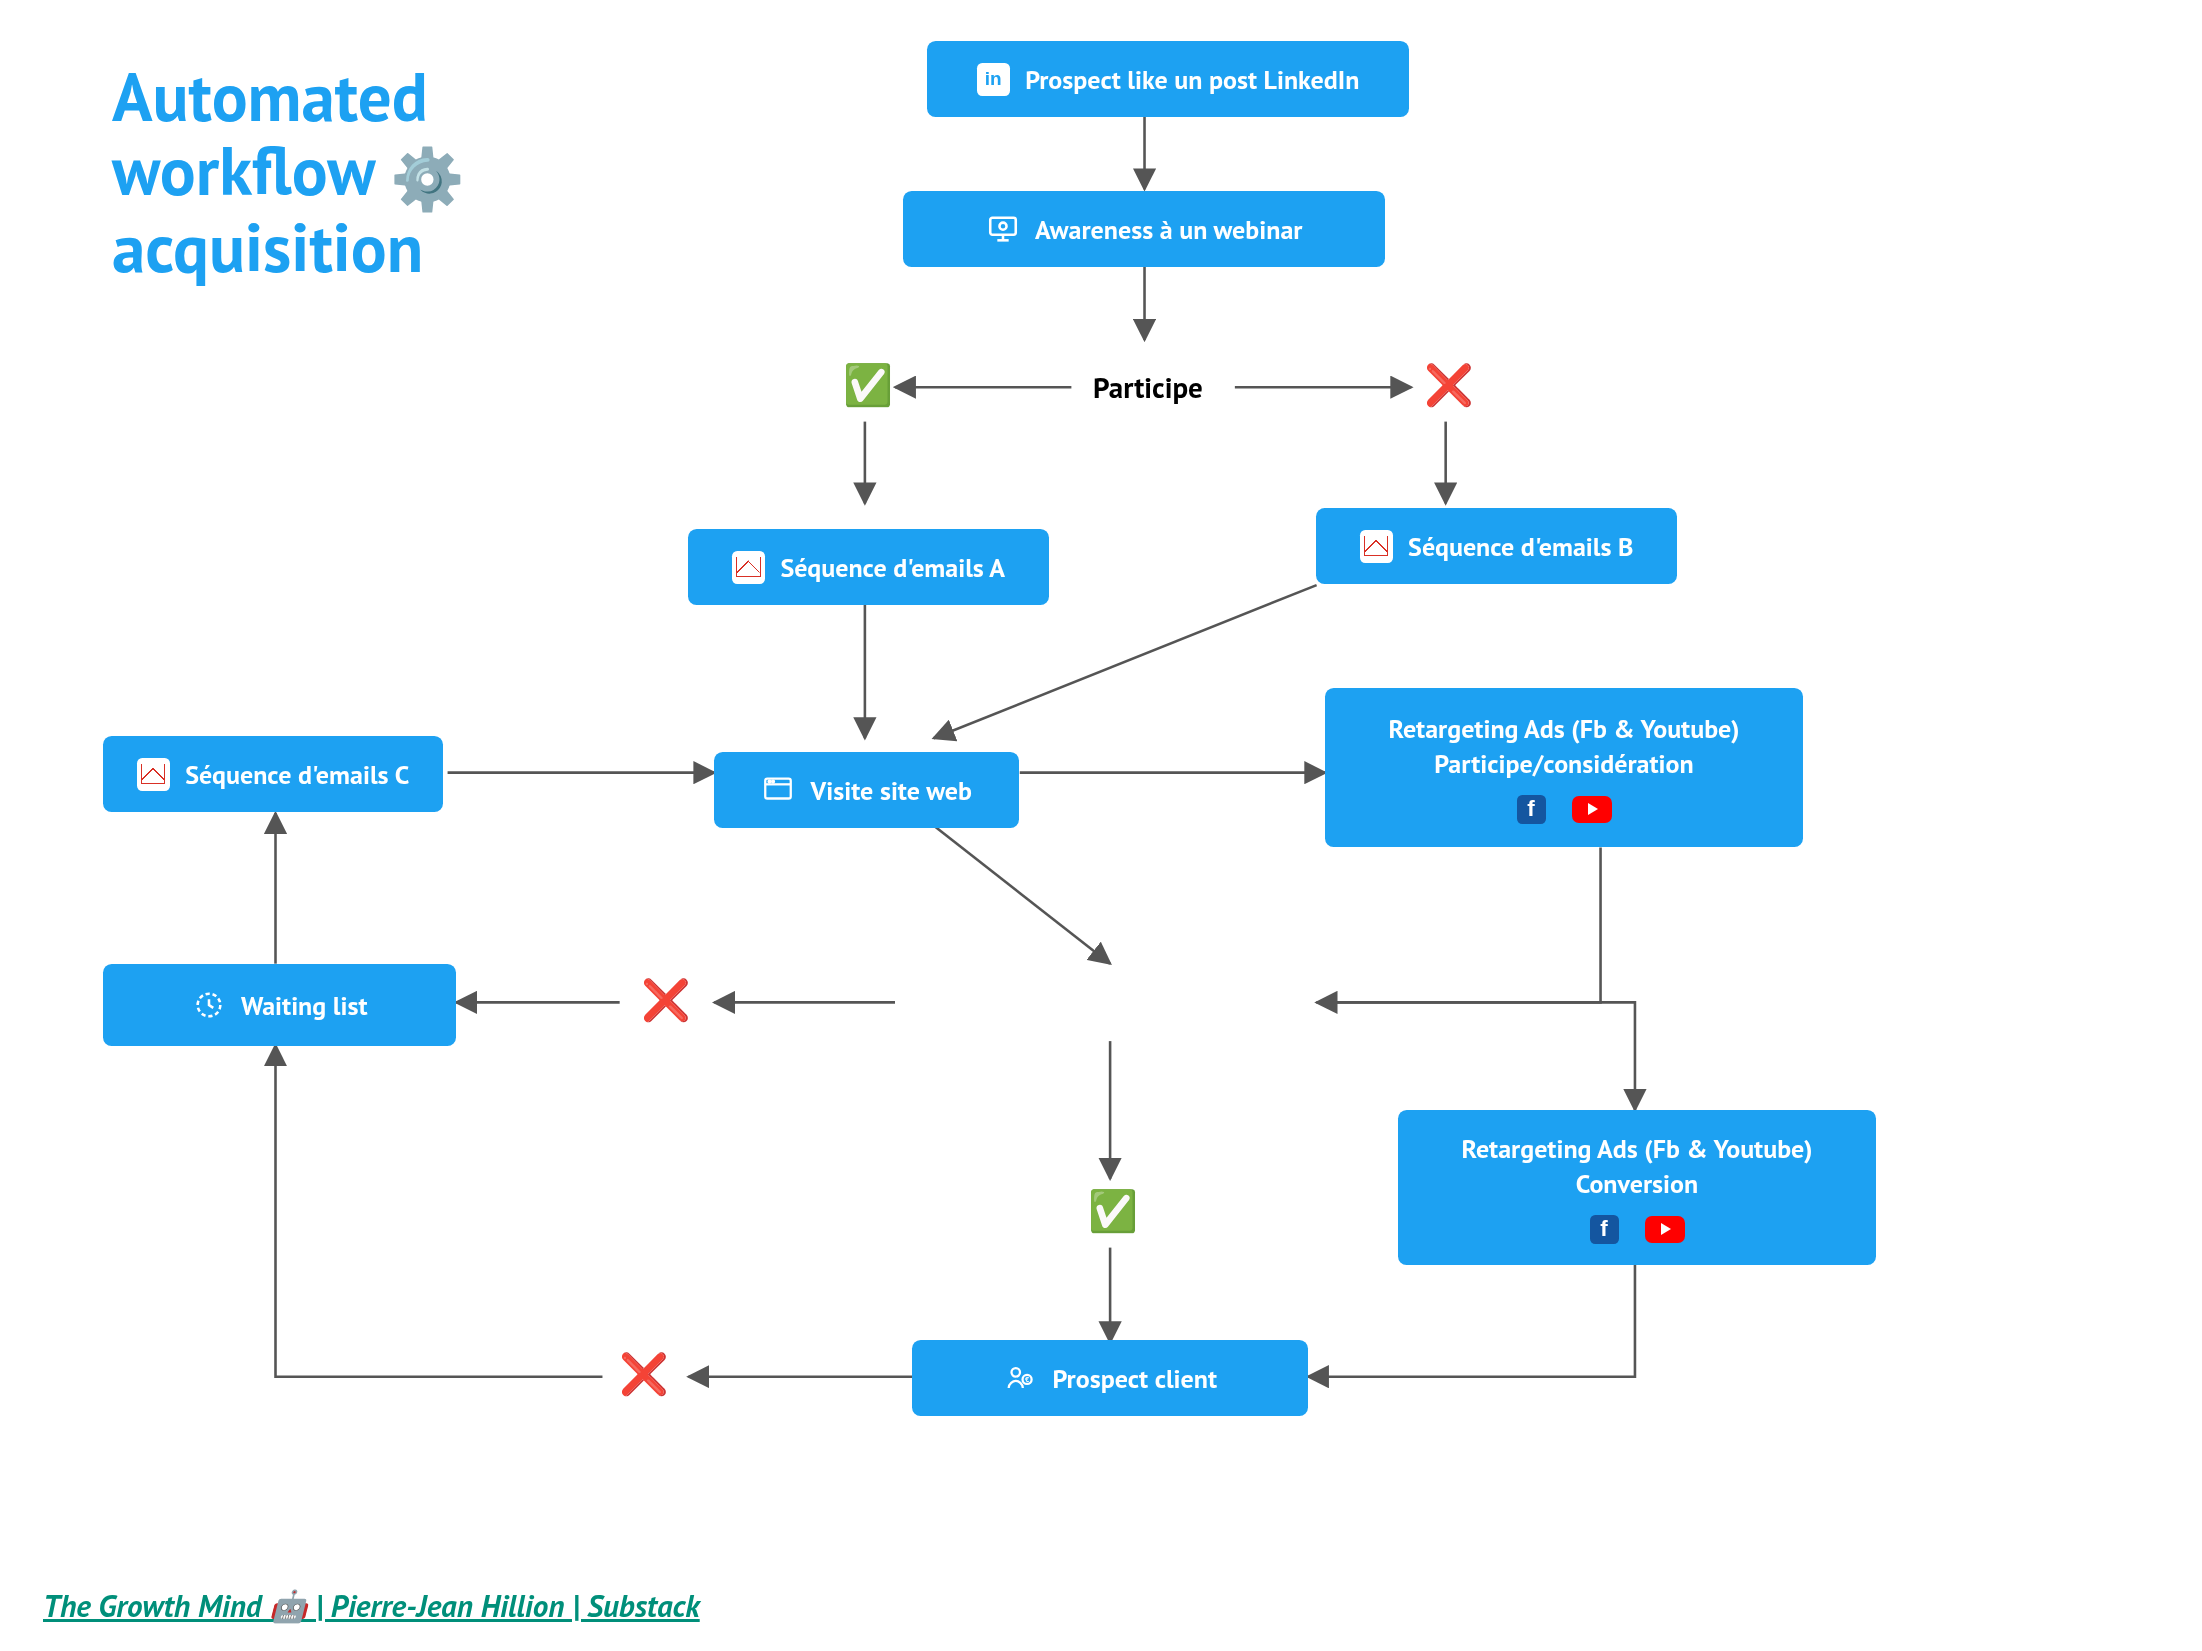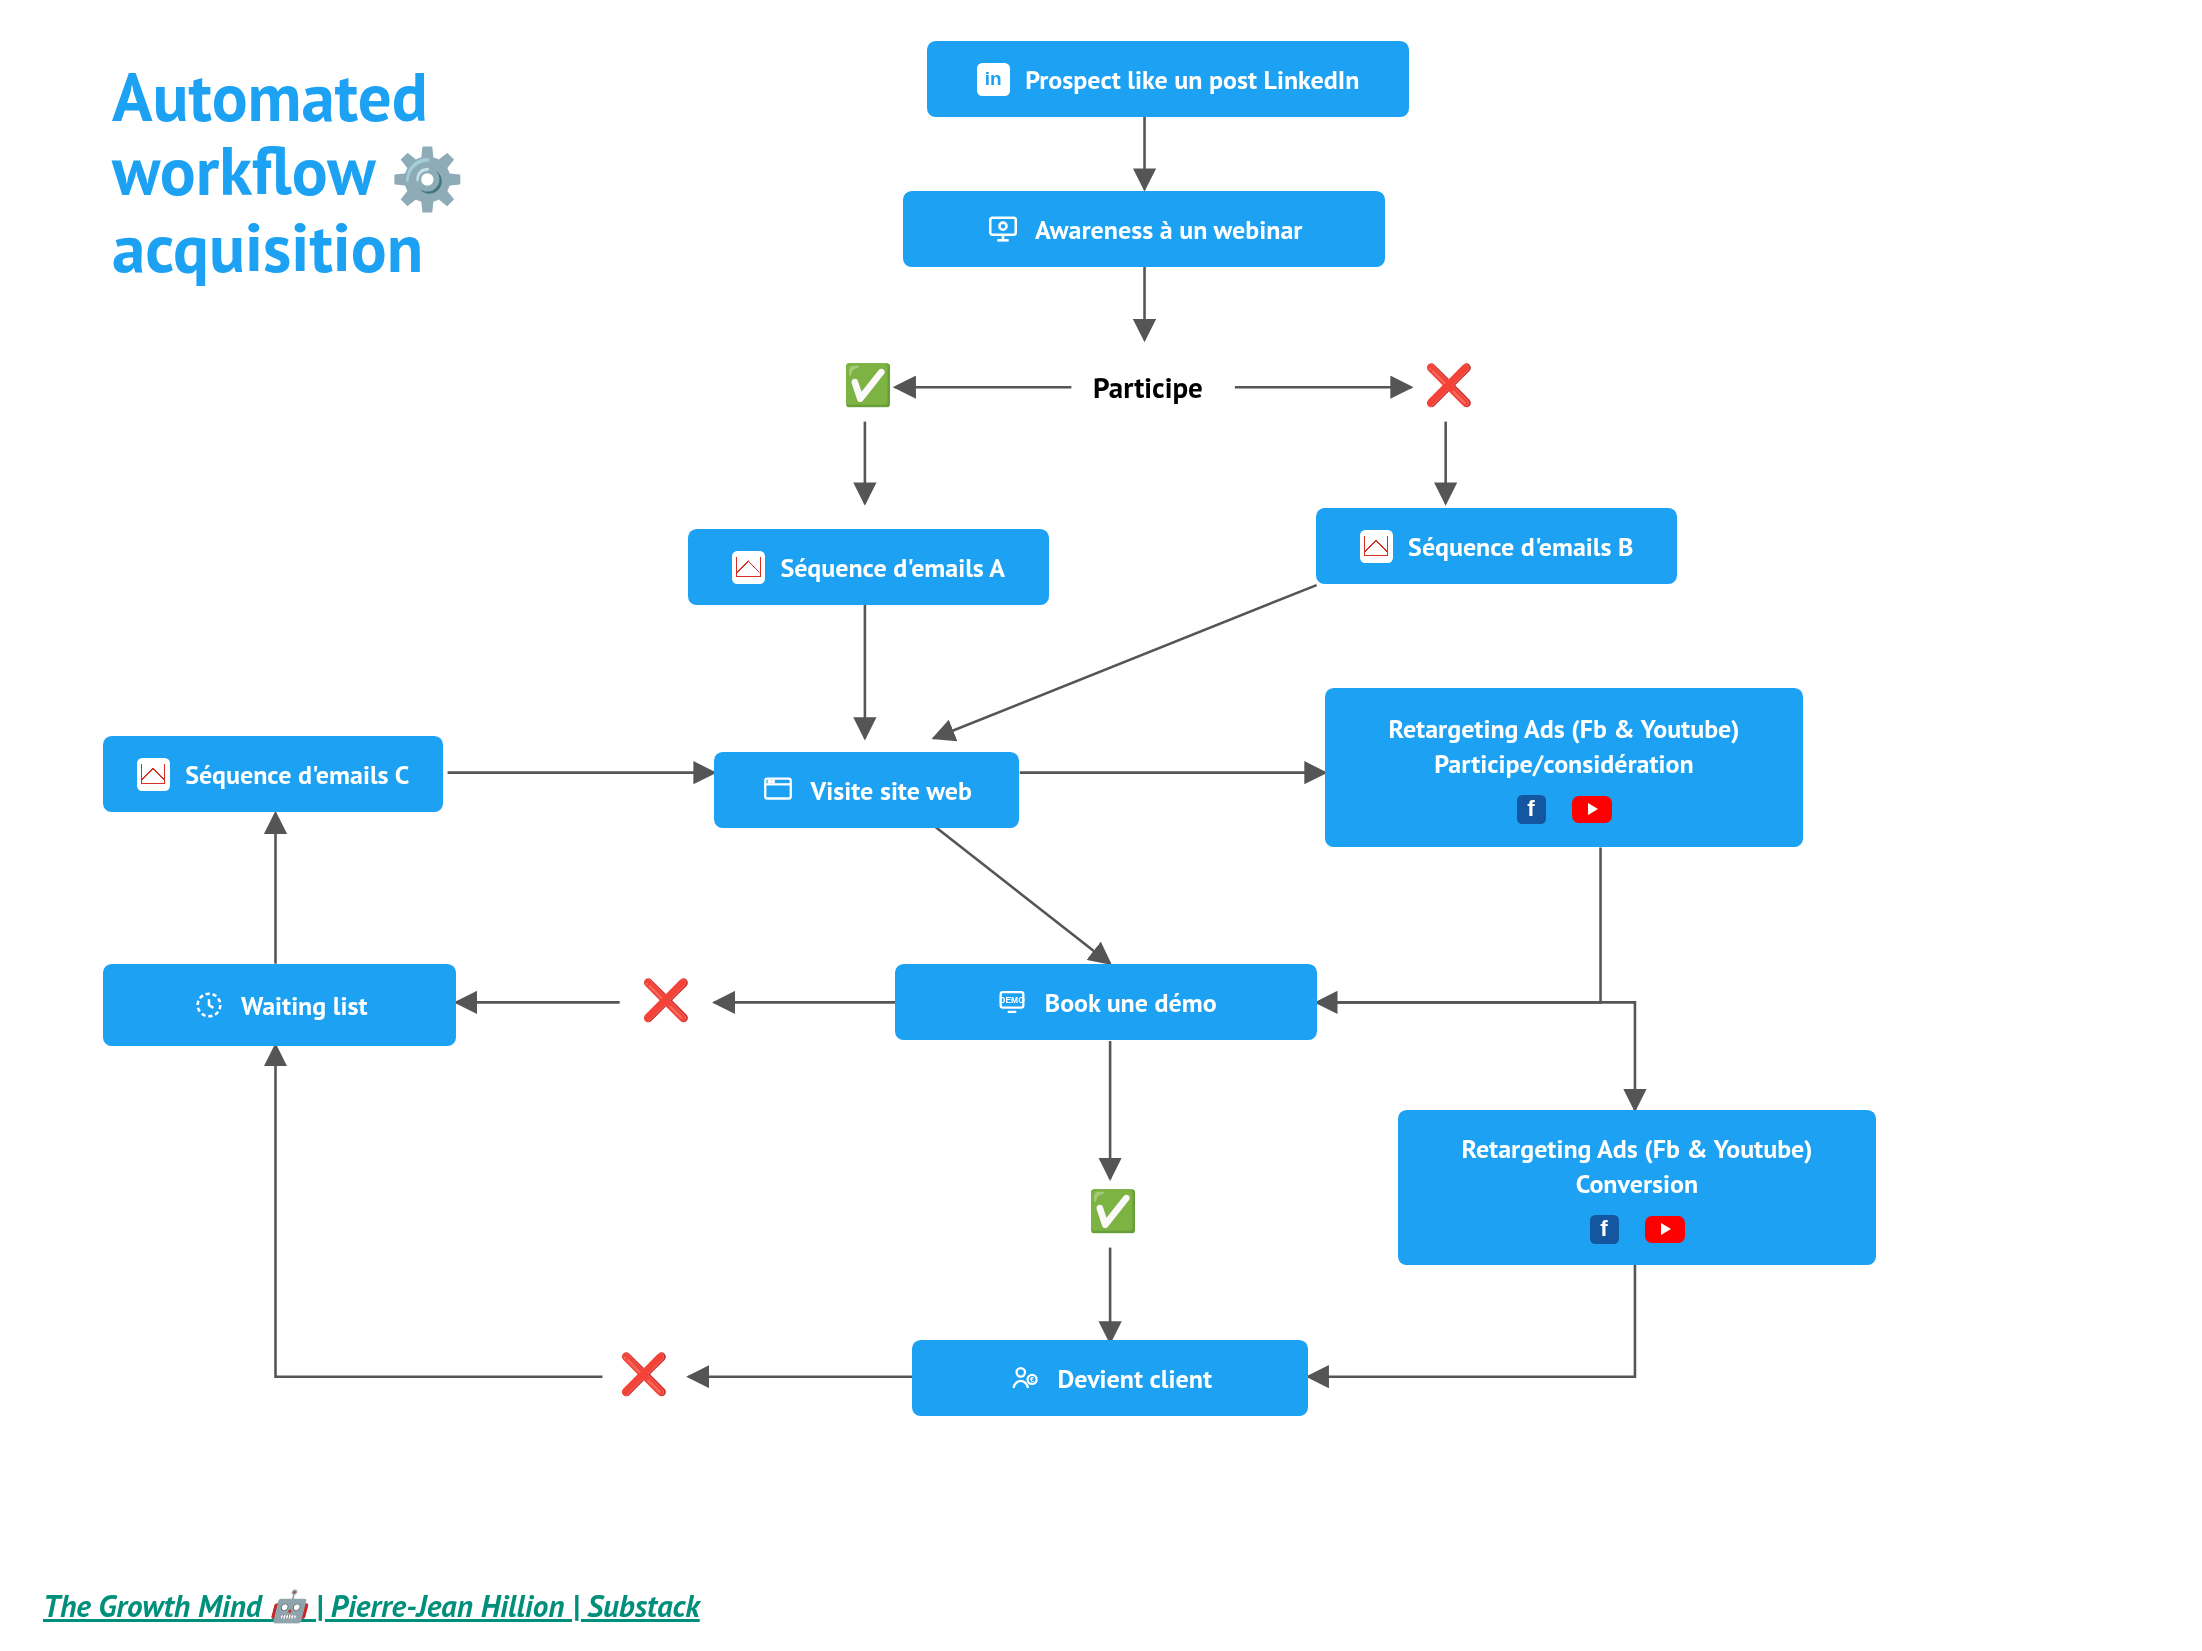"DEMO" div.node { html: <div> <svg> <rect></rect> <text>DEMO</text> <line></line> </svg> <span>Book une démo</span> </div> -> none }
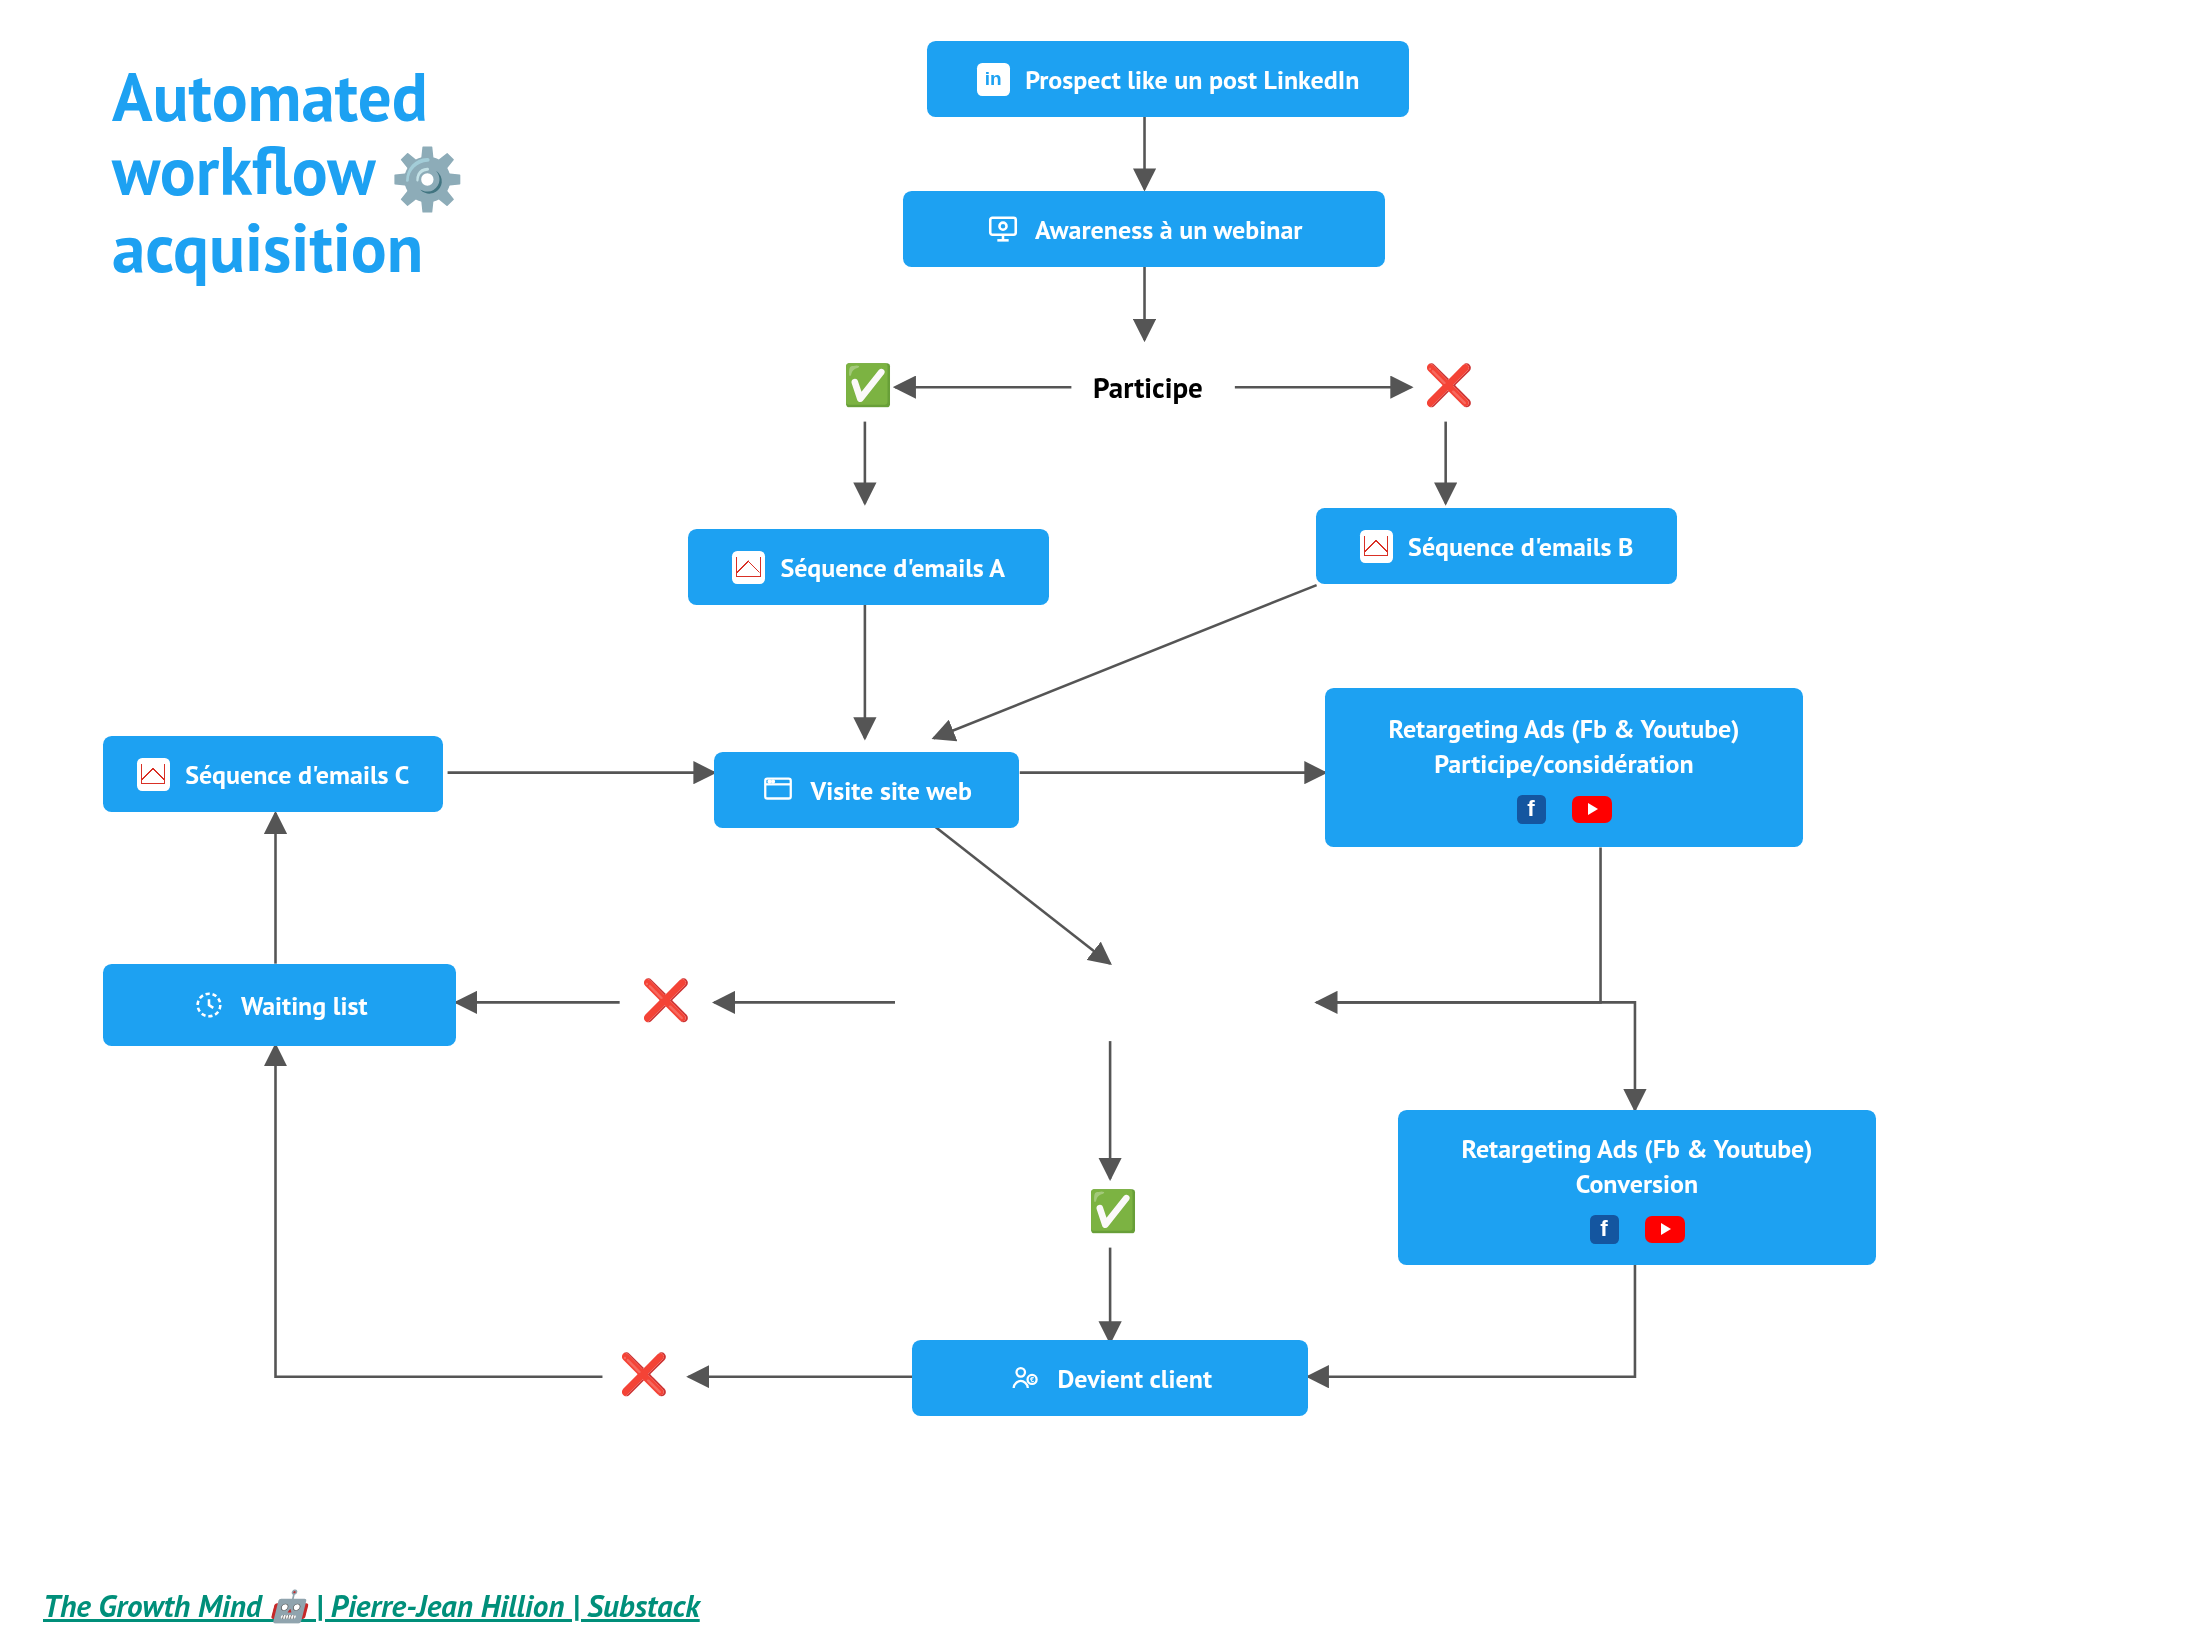"Devient client" span { text: Devient -> Prospect }
